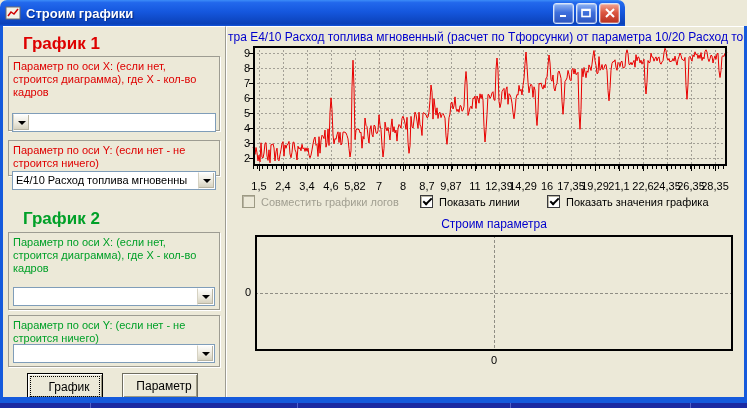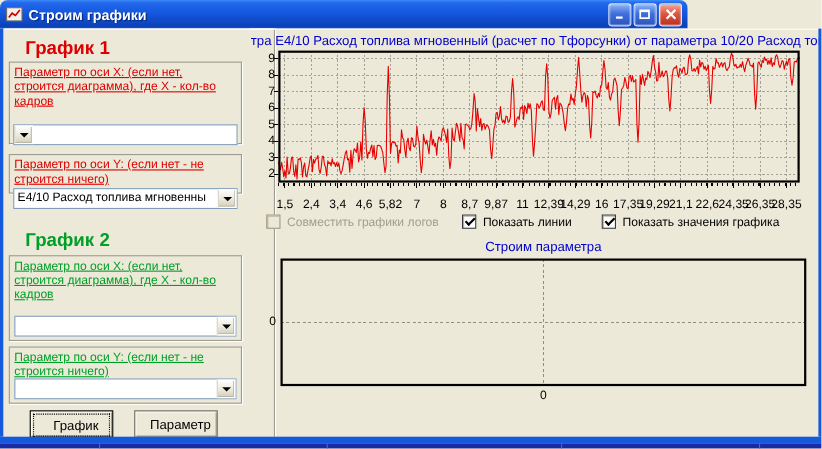"График 1" .left-panel { width: 247px -> 223px }
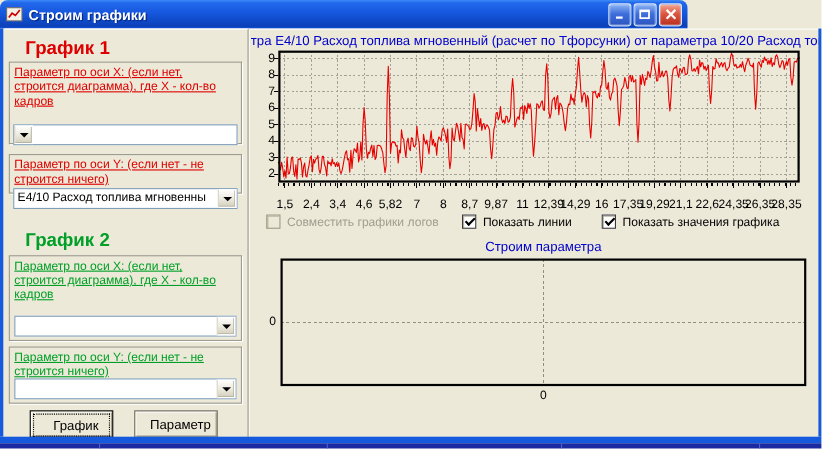"Параметр по оси X: (если" .flabel { text-decoration: underline -> none }
